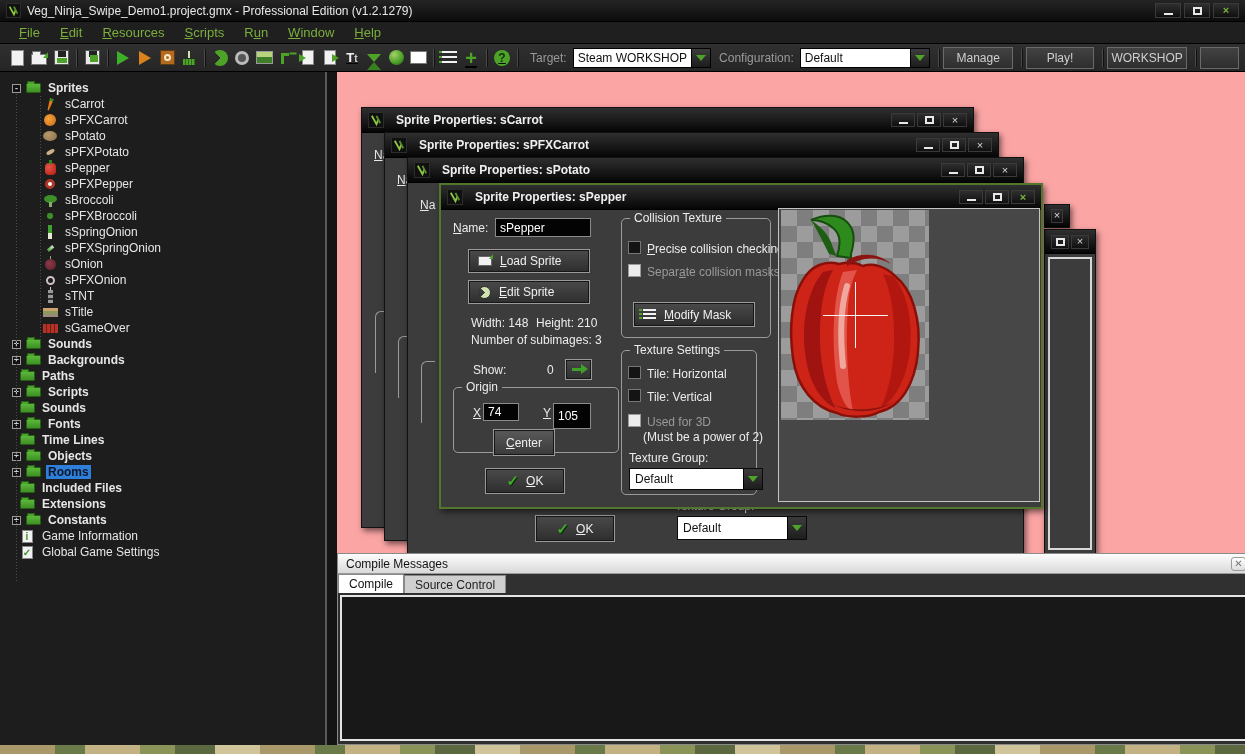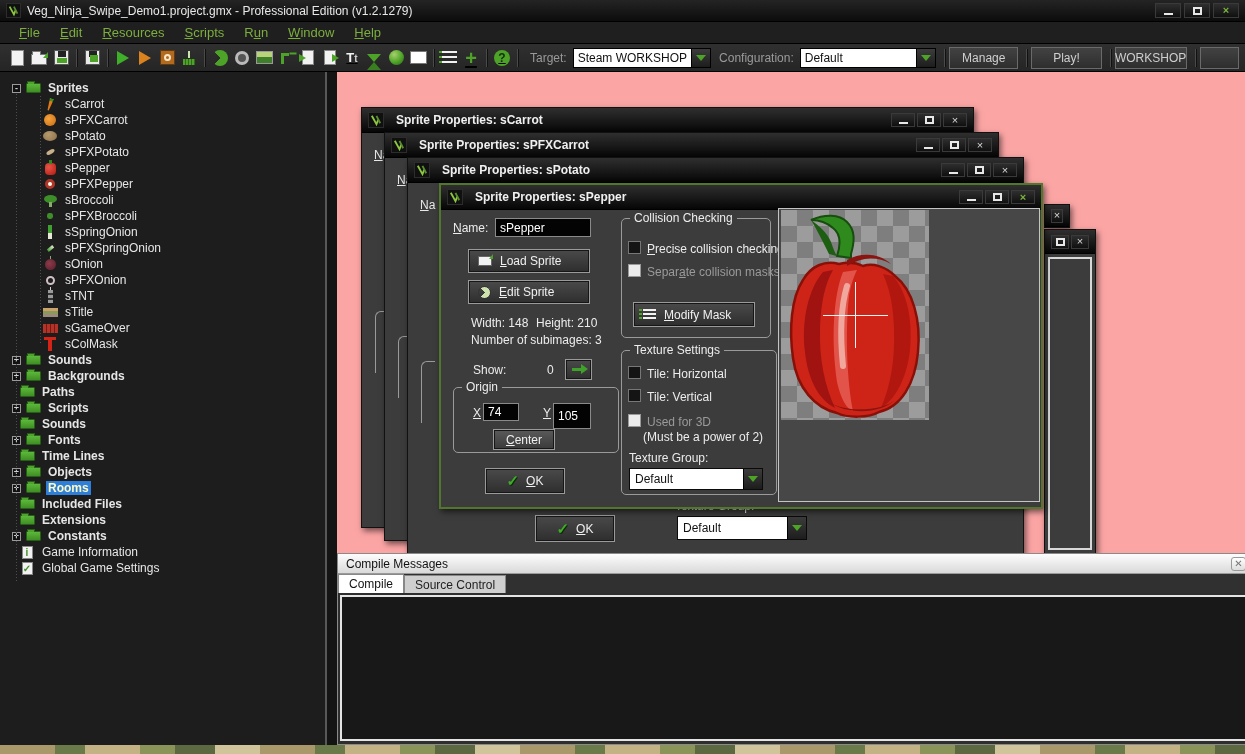"WORKSHOP" div.tbbtn { width: 72px -> 80px }
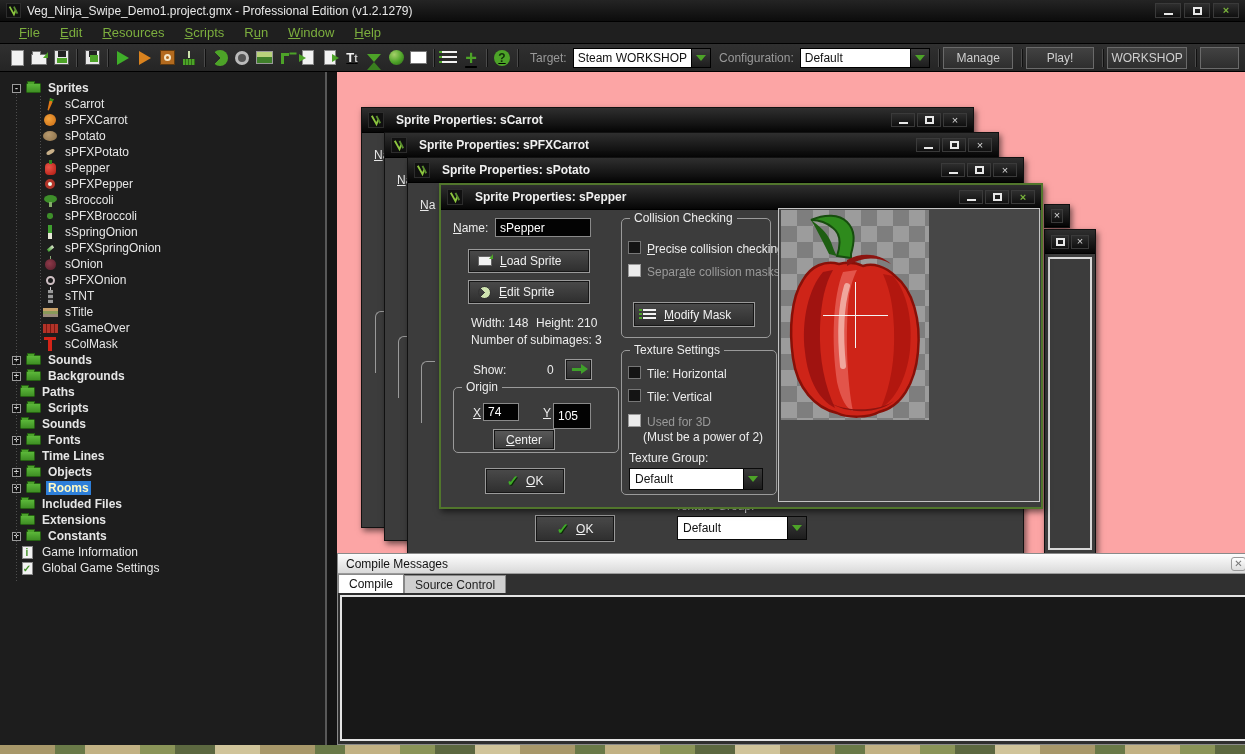"Collision Checking" span.gt { text: Checking -> Texture }
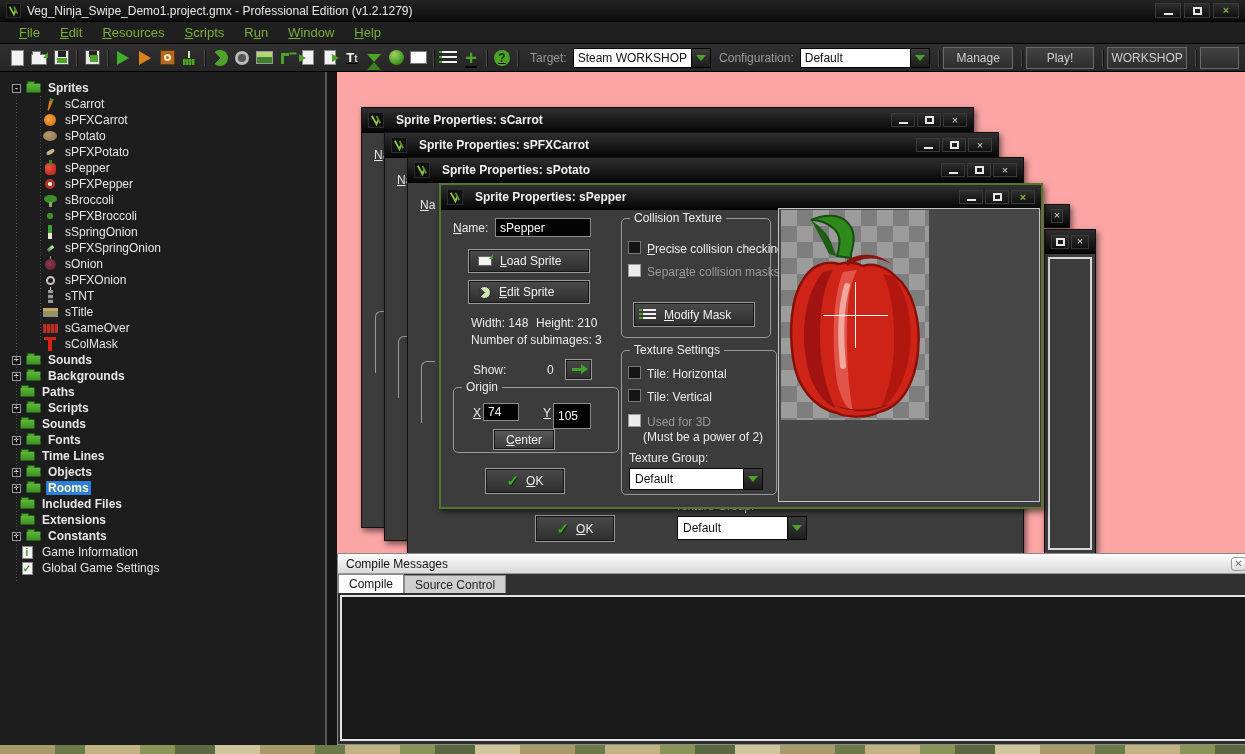"sColMask" div.trow { html: <div> <span></span> <span> <span></span> </span> <span>sColMask</span> </div> -> none }
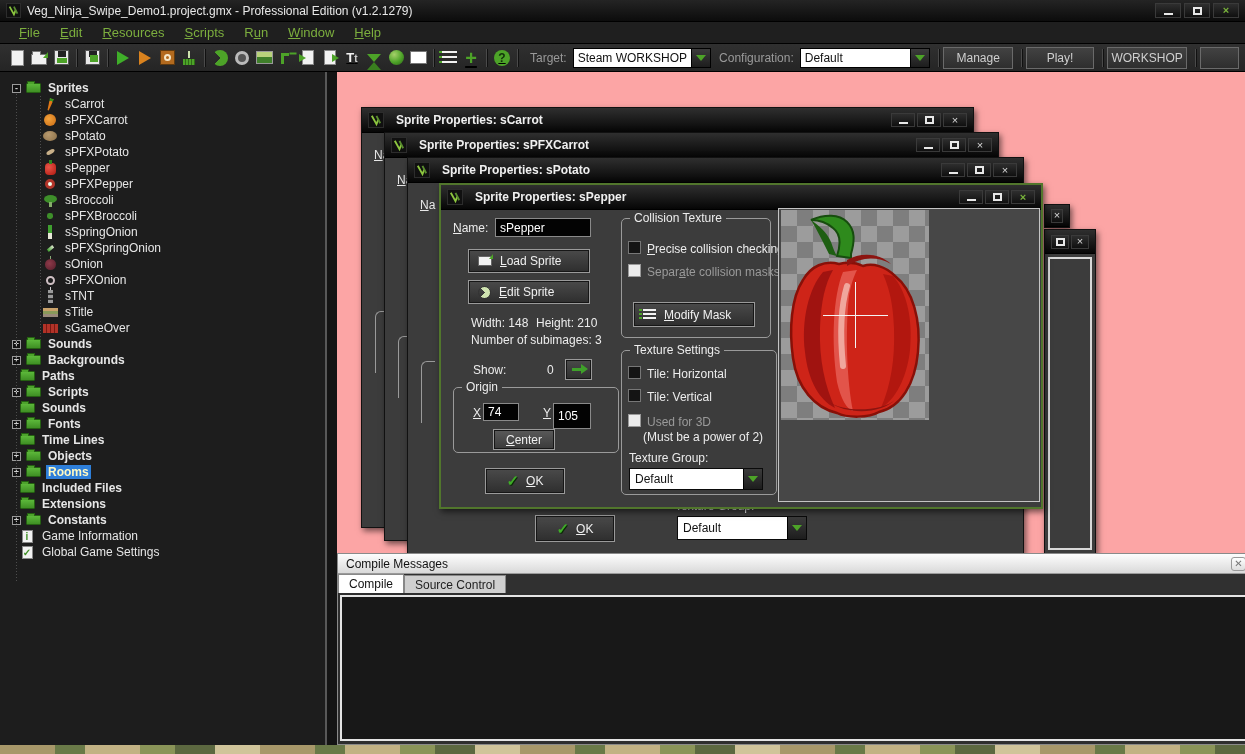"Texture Settings" div.gbox { width: 156px -> 136px }
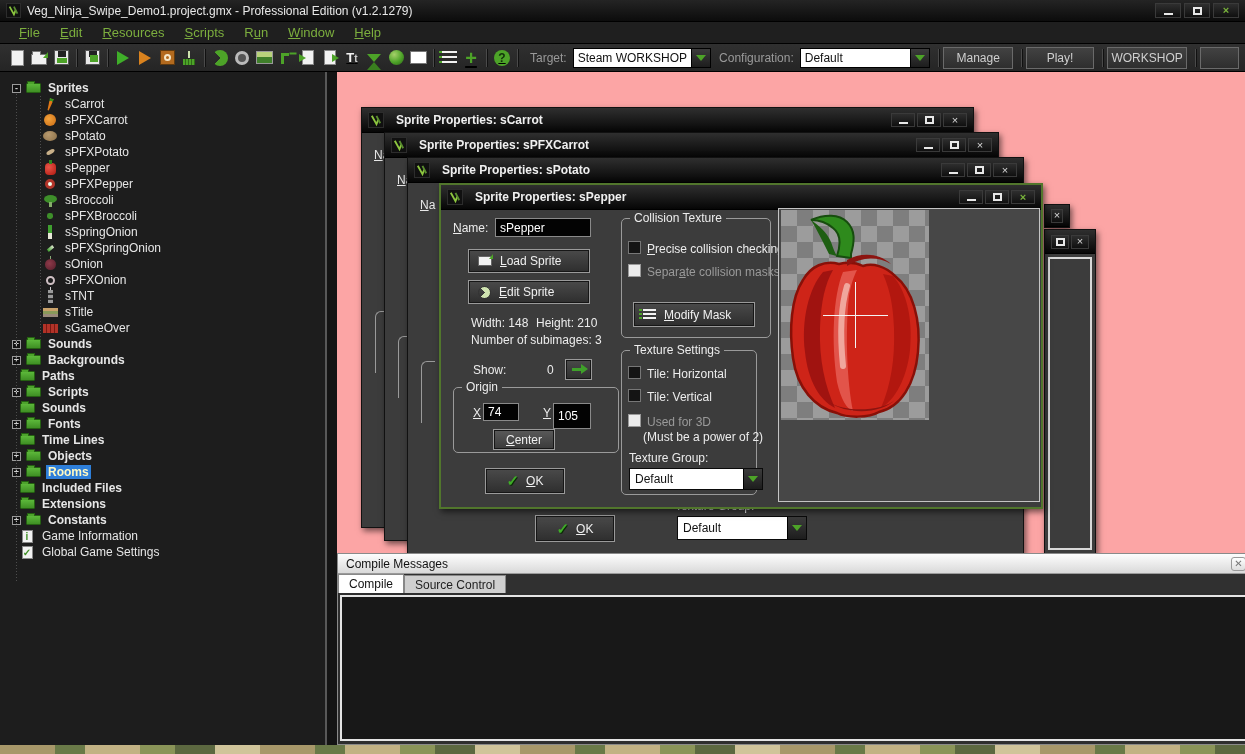"Center" div.dbtnc { height: 21px -> 27px }
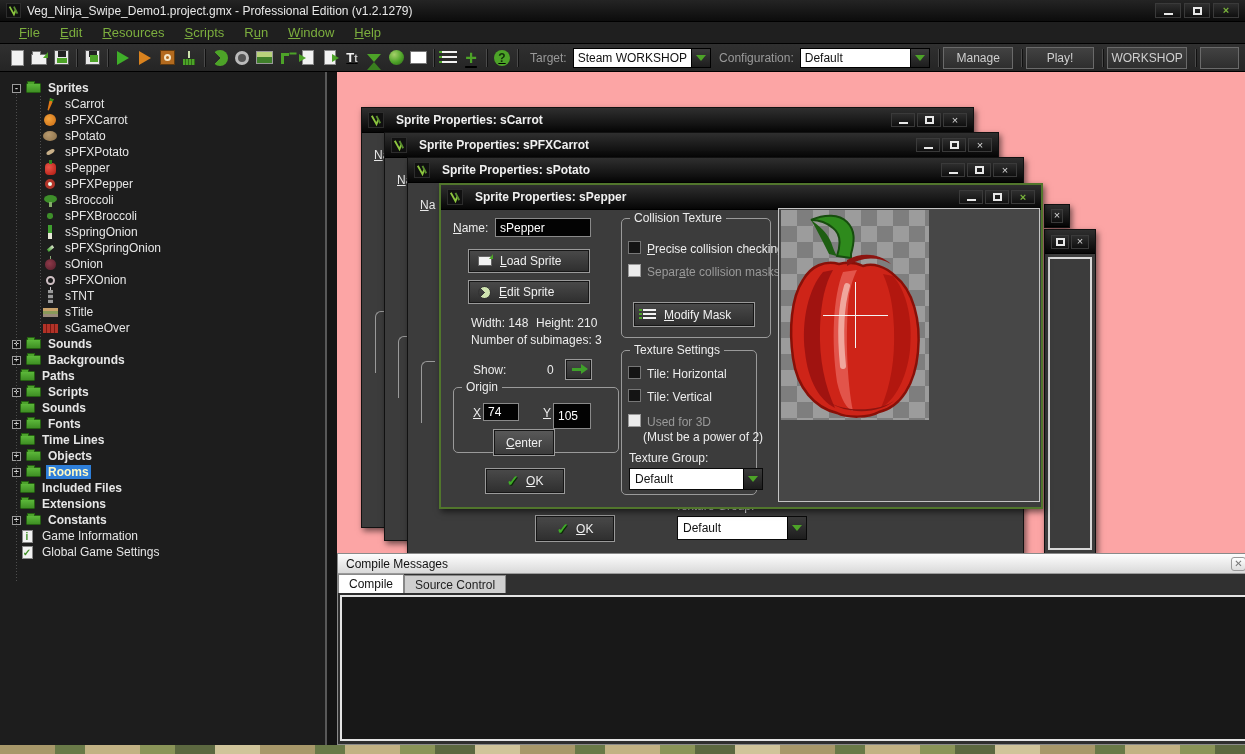"Rooms" .tlabel.sel { color: #fef9c3 -> #0f172a }
